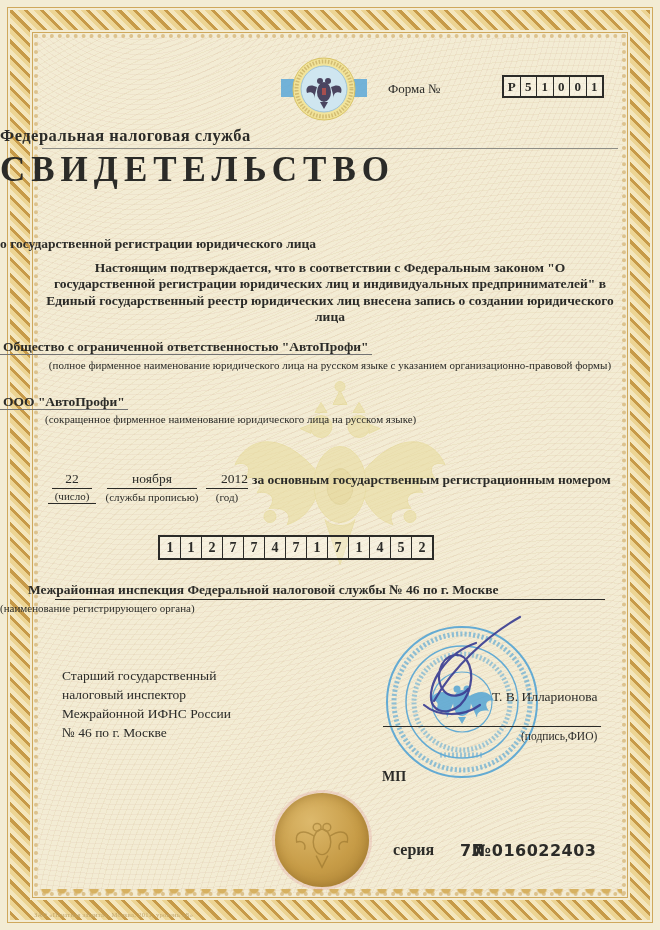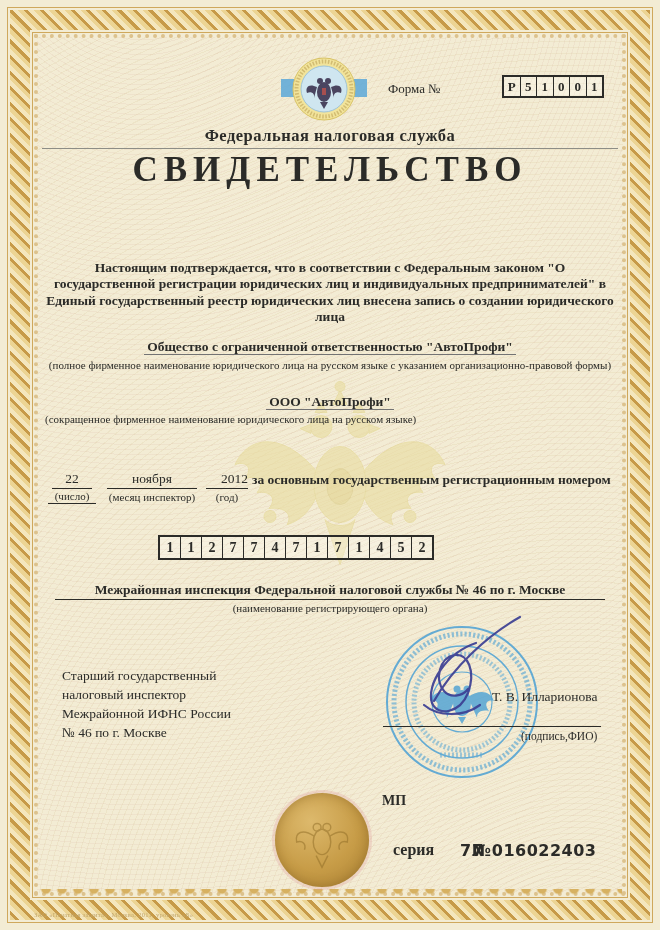"Федеральная налоговая служба" .ctr { text-align: center -> left }
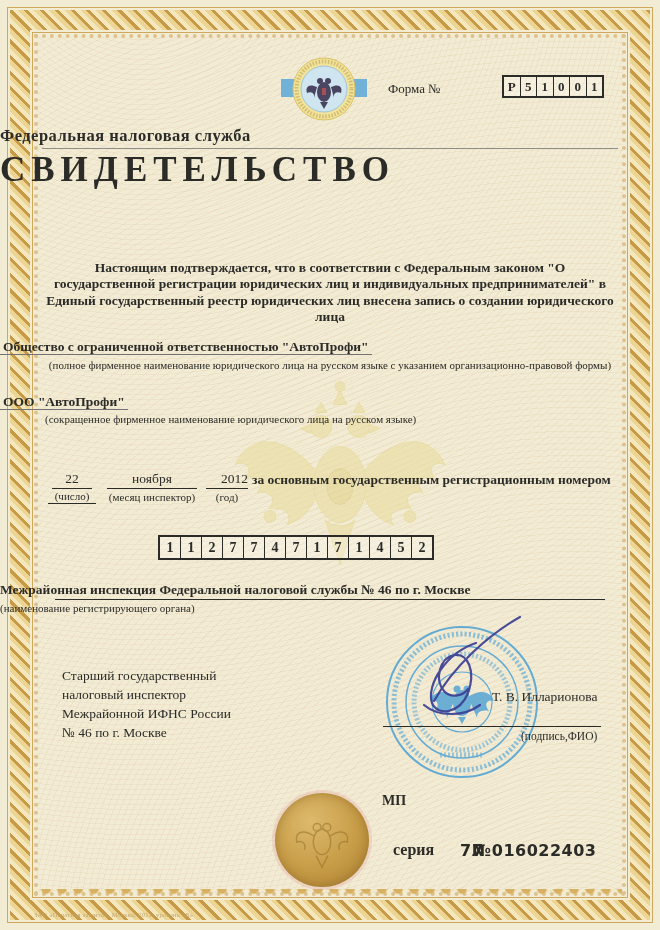"о государственной регистрации" div.abs { html: none -> <div>о государственной регистрации юридического лица</div> }
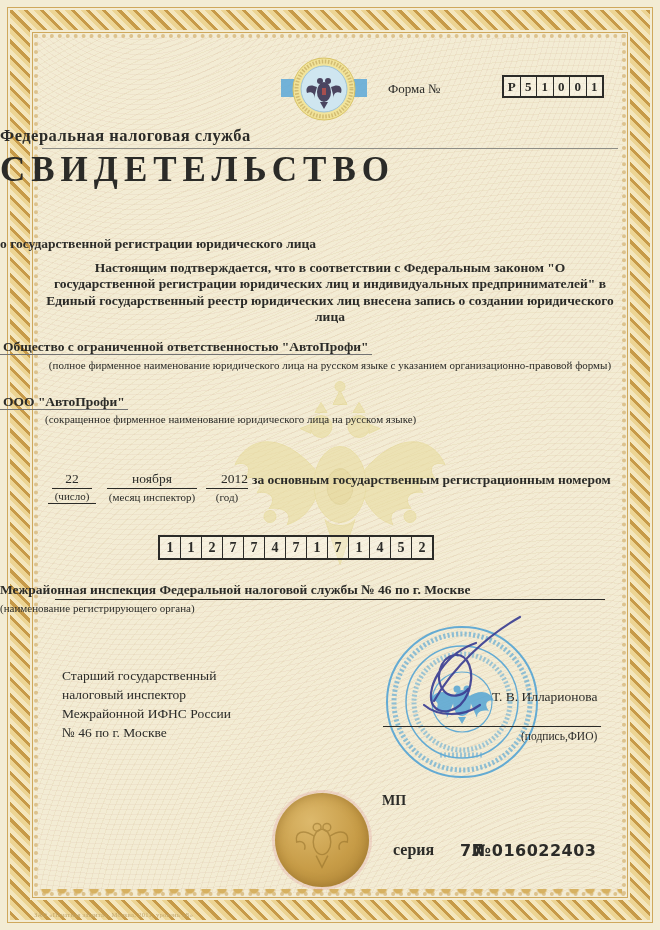"(месяц инспектор)" div.abs { text: месяц инспектор -> службы прописью }
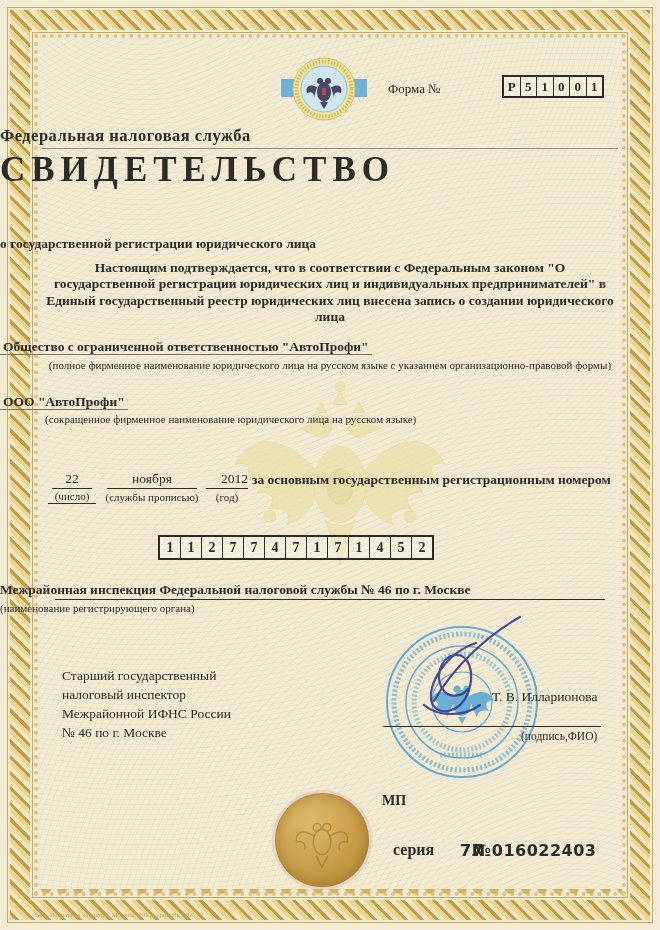"Межрайонная инспекция Федеральной" .authority { margin-left: none -> 28px }
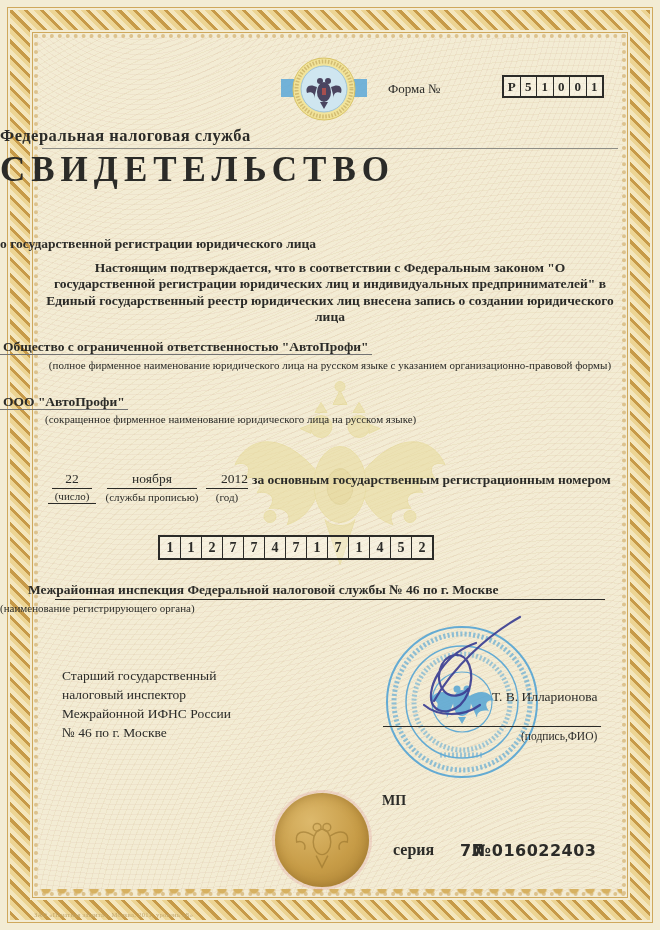"МП" .mp { margin-top: 24px -> none }
